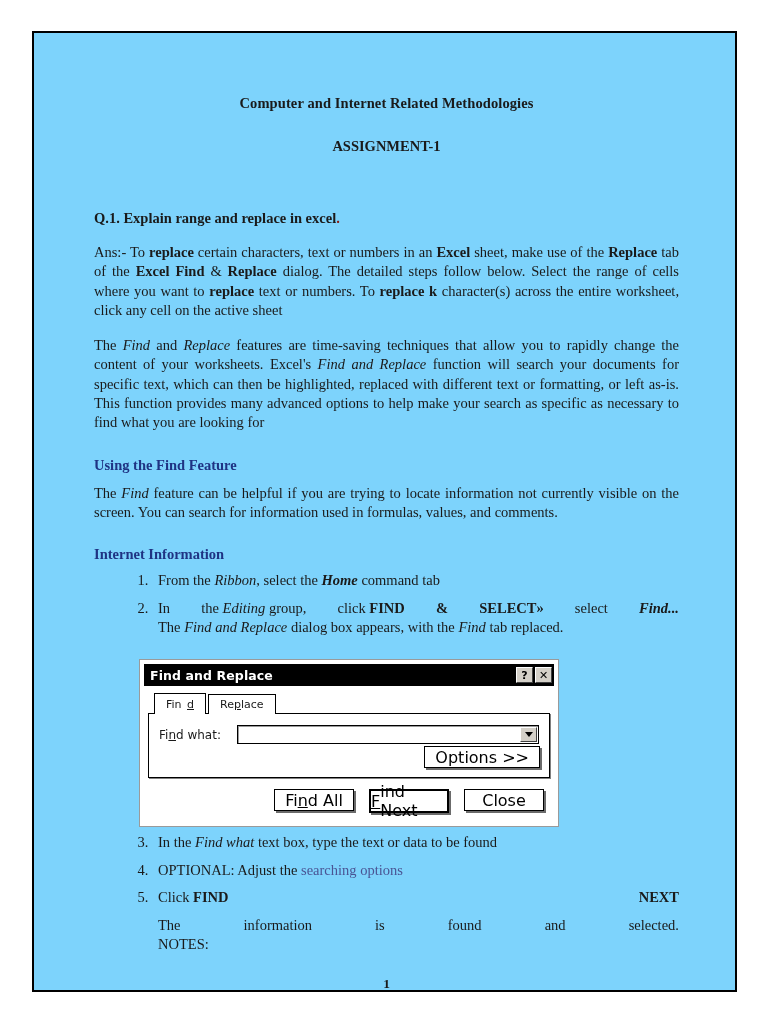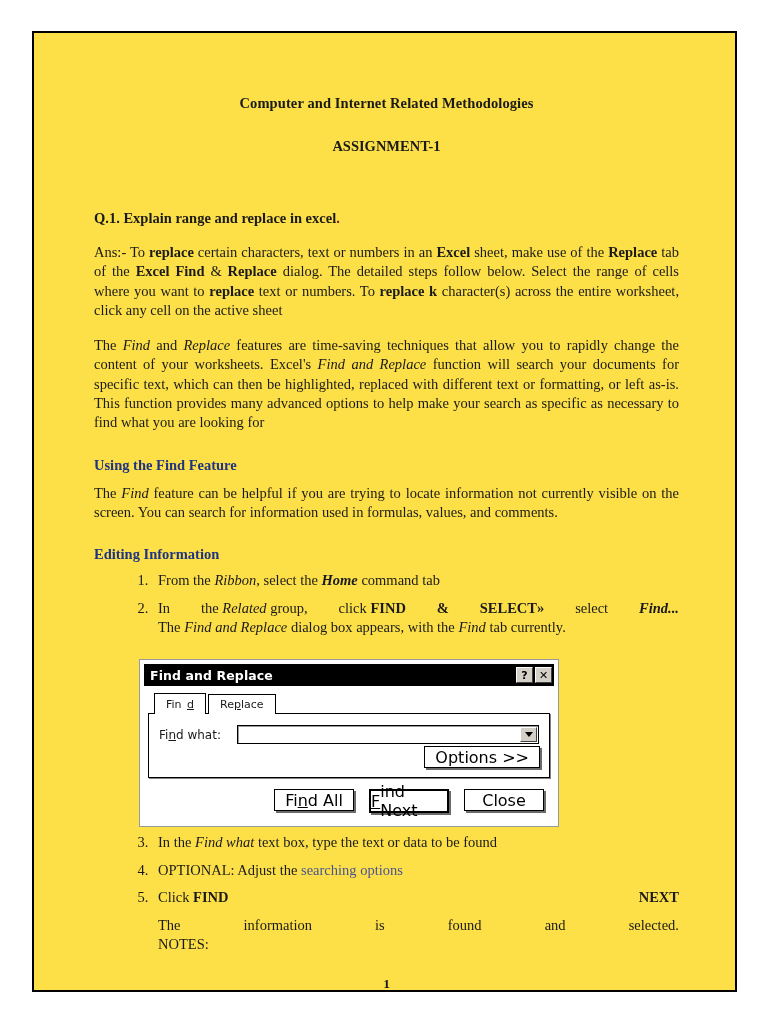"Computer and Internet Related" .page-frame { background: #fde047 -> #7dd3fc }
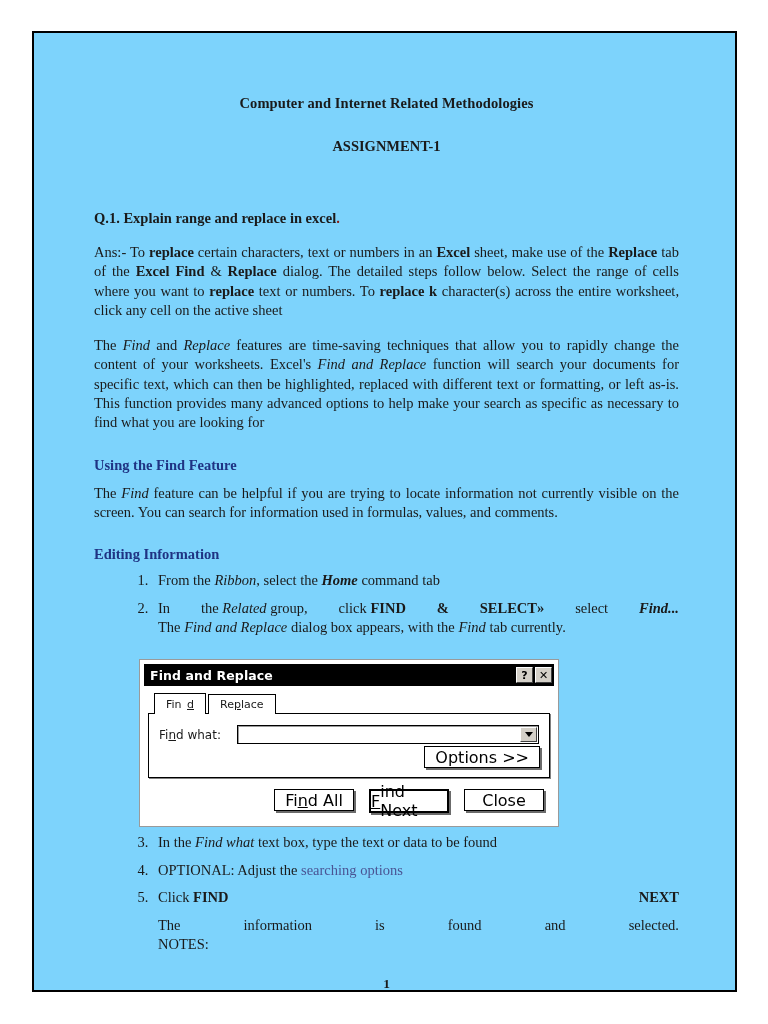"Editing Information" div.blue-heading { text: Editing -> Internet }
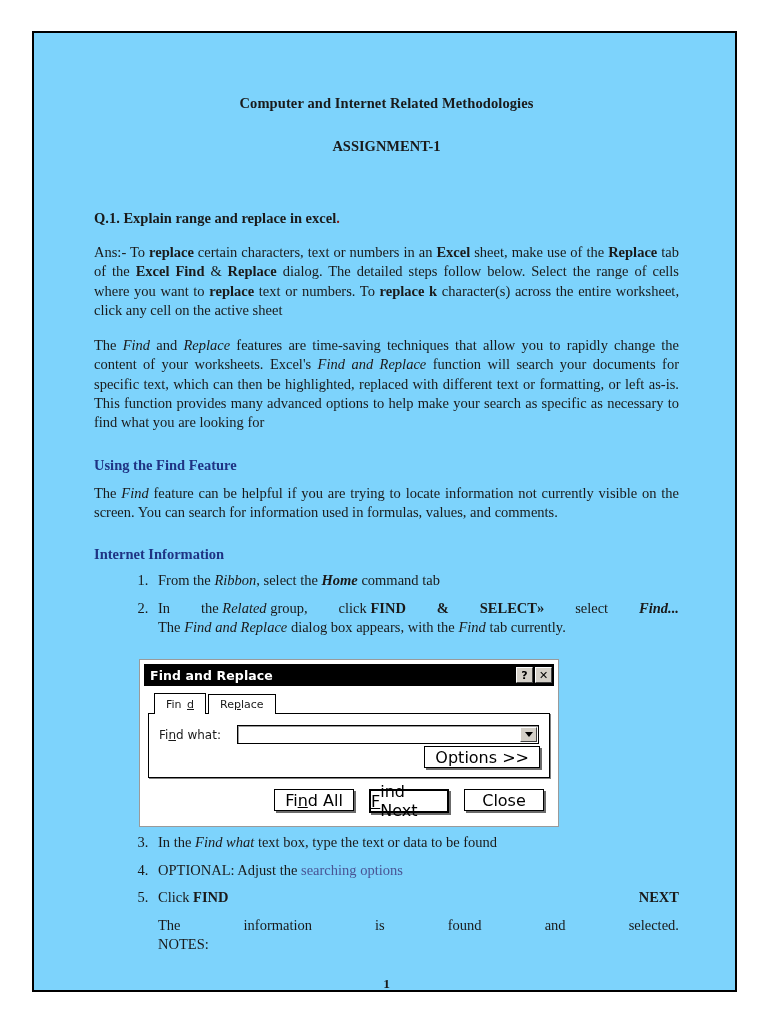"Related" i { text: Related -> Editing }
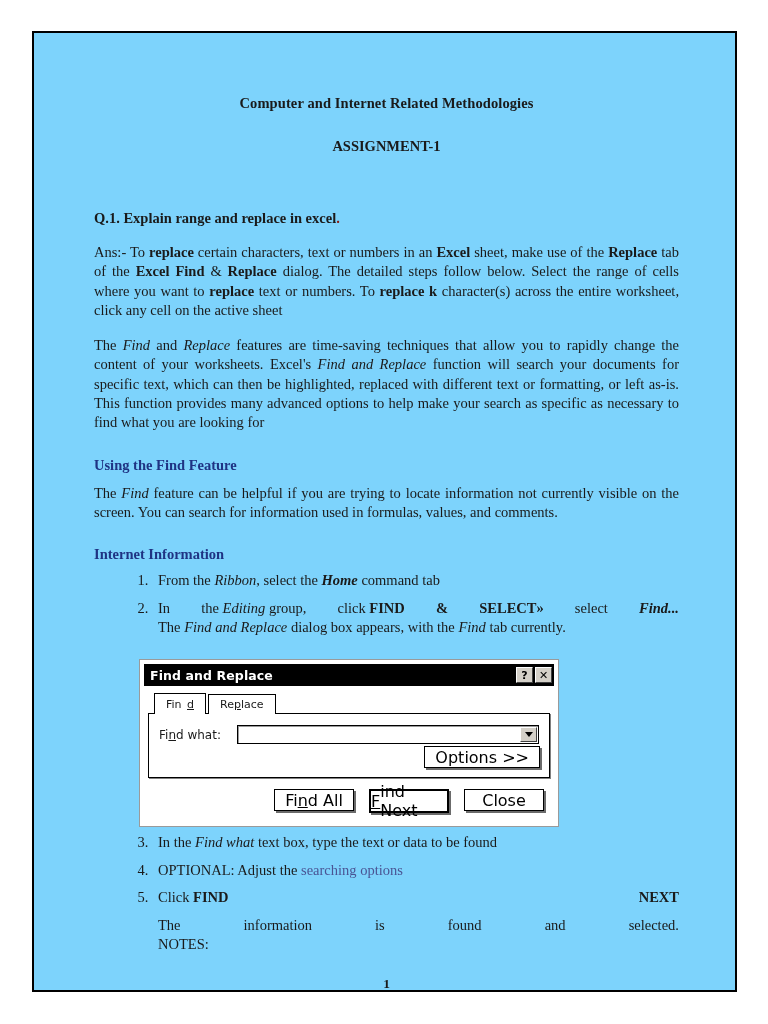"tab currently." span { text: currently -> replaced }
